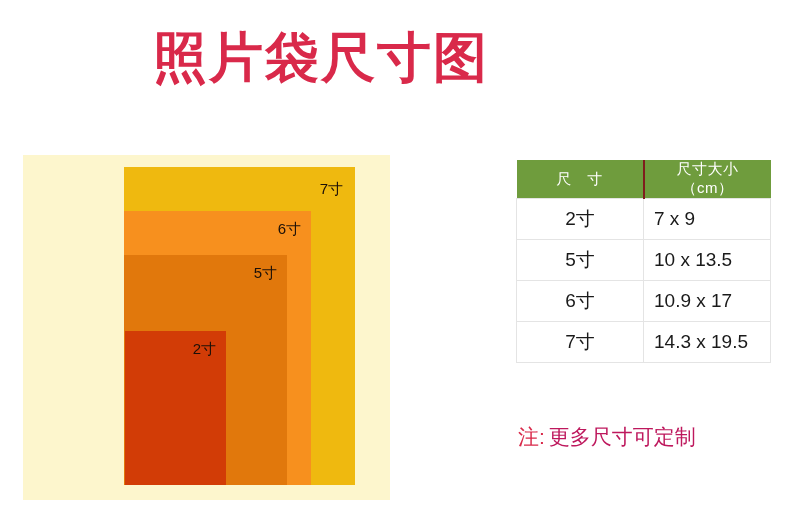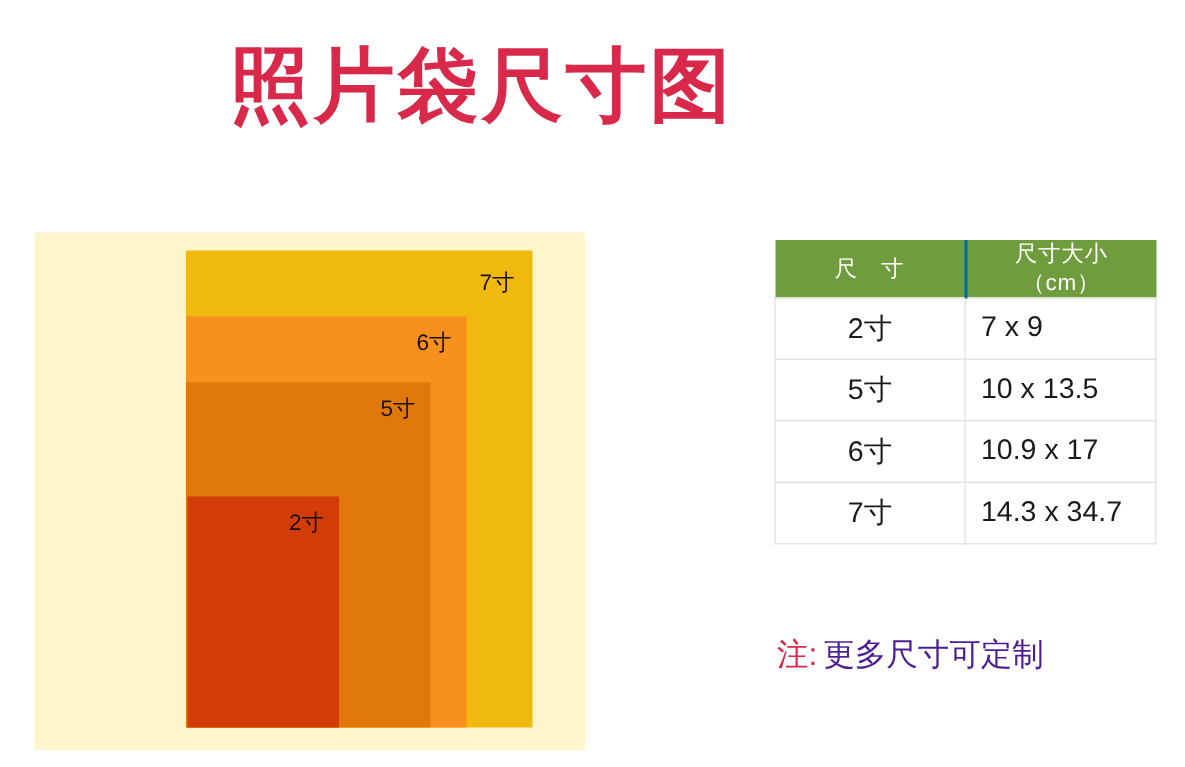"尺 寸" #size-table thead th.th-size { border-right: 2px solid #0369a1 -> 2px solid #7f1d1d }
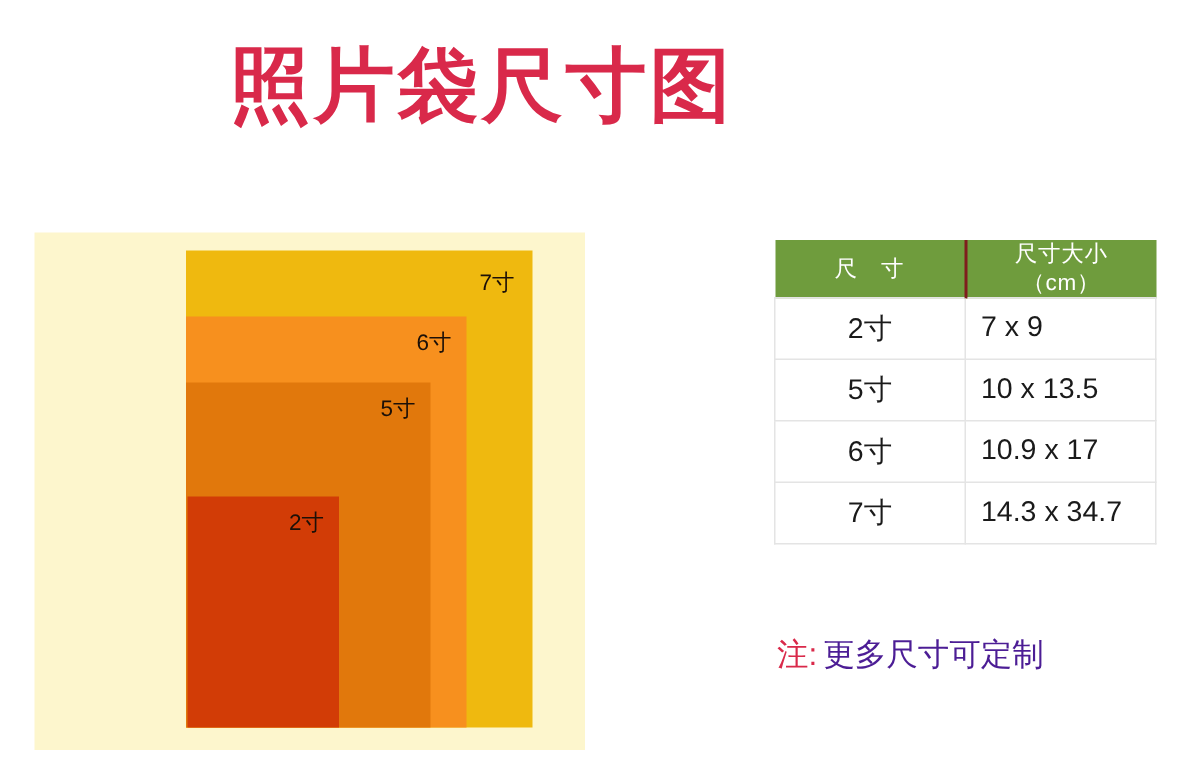"14.3 x 34.7" td.cell-value { text: 34.7 -> 19.5 }
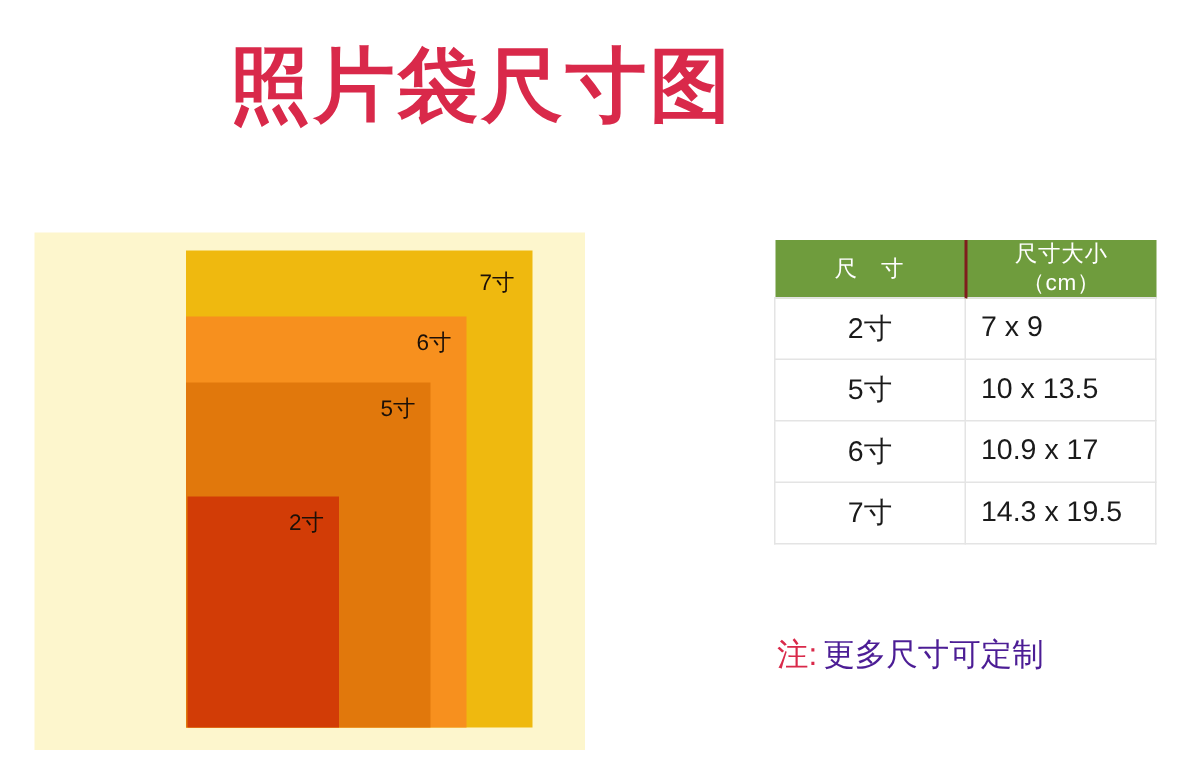"更多尺寸可定制" #note .note-text { color: #4c1d95 -> #be185d }
